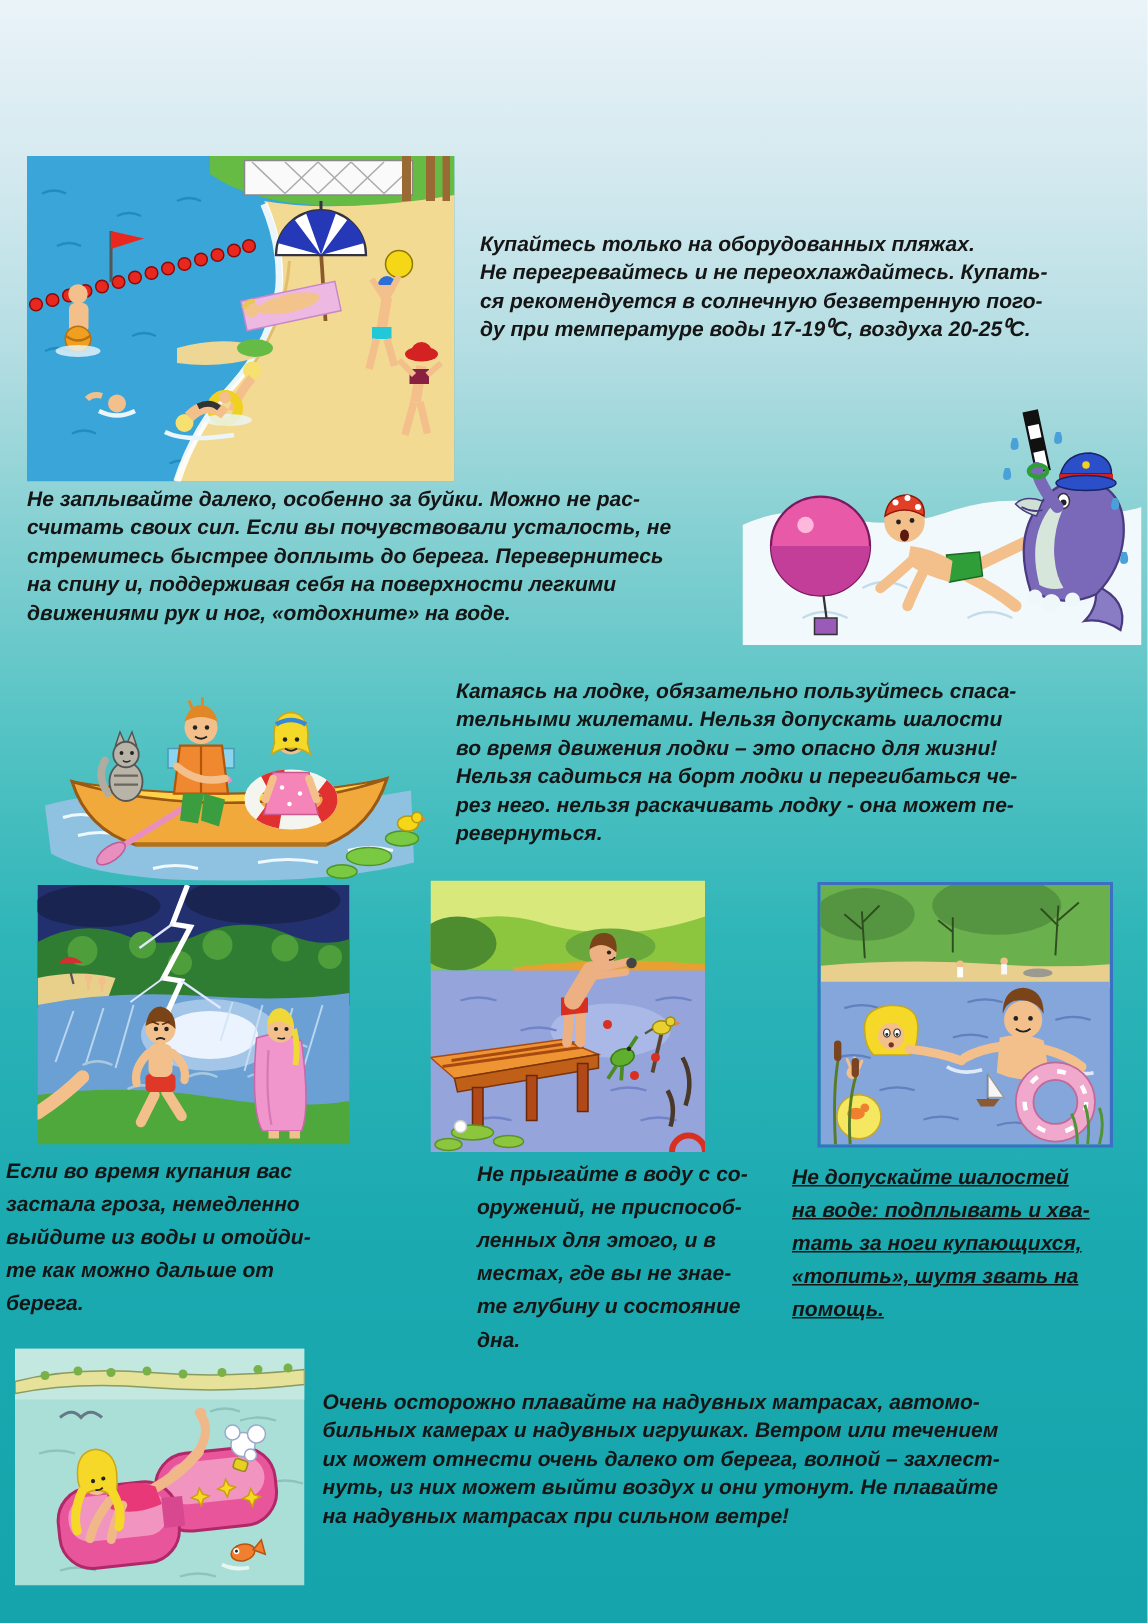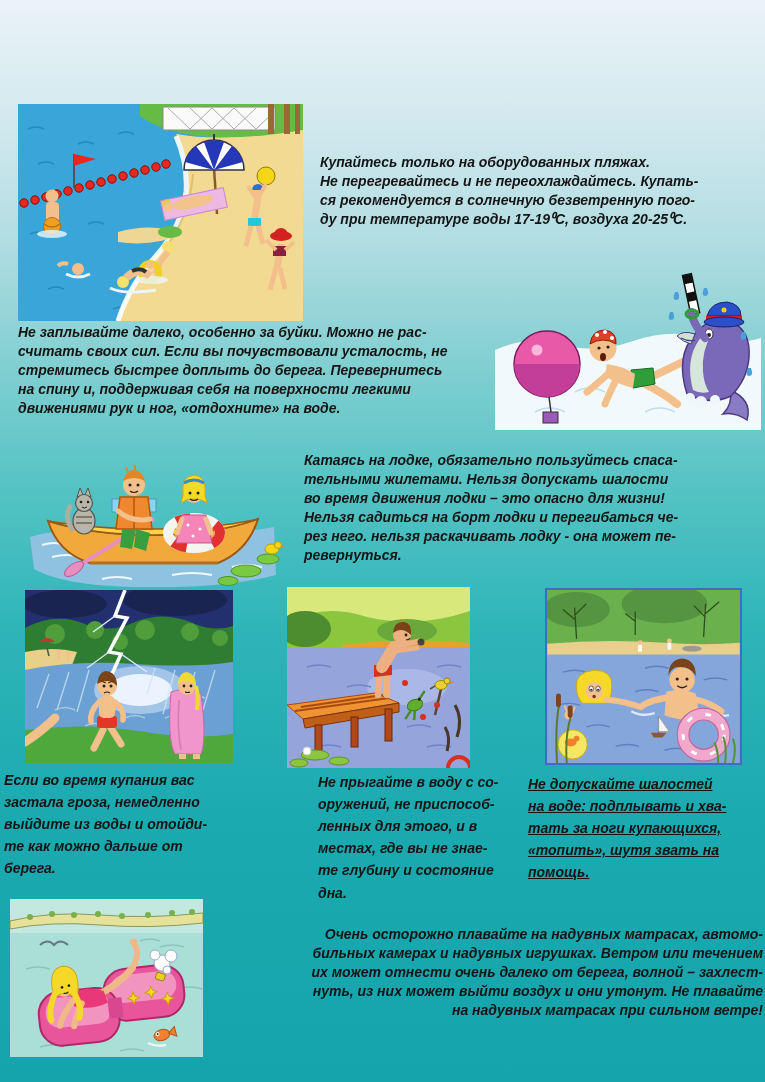"Очень осторожно плавайте на надувных" #rule-7 { text-align: right -> none }
